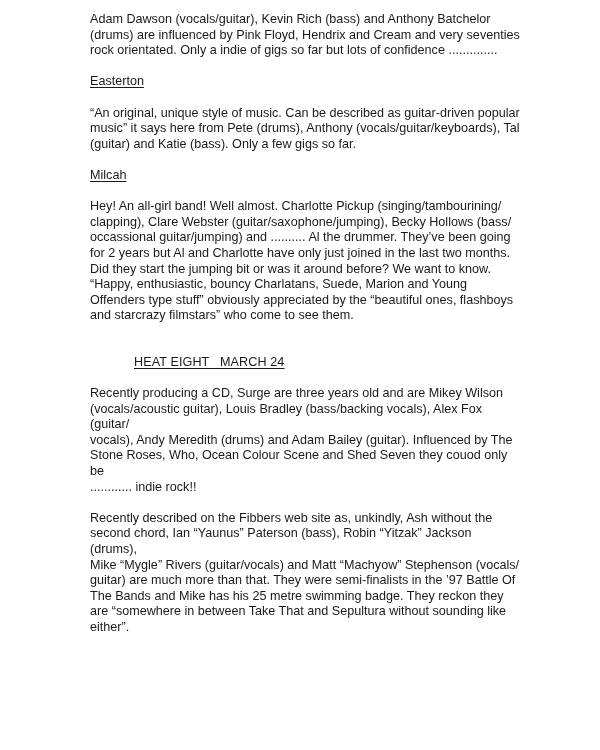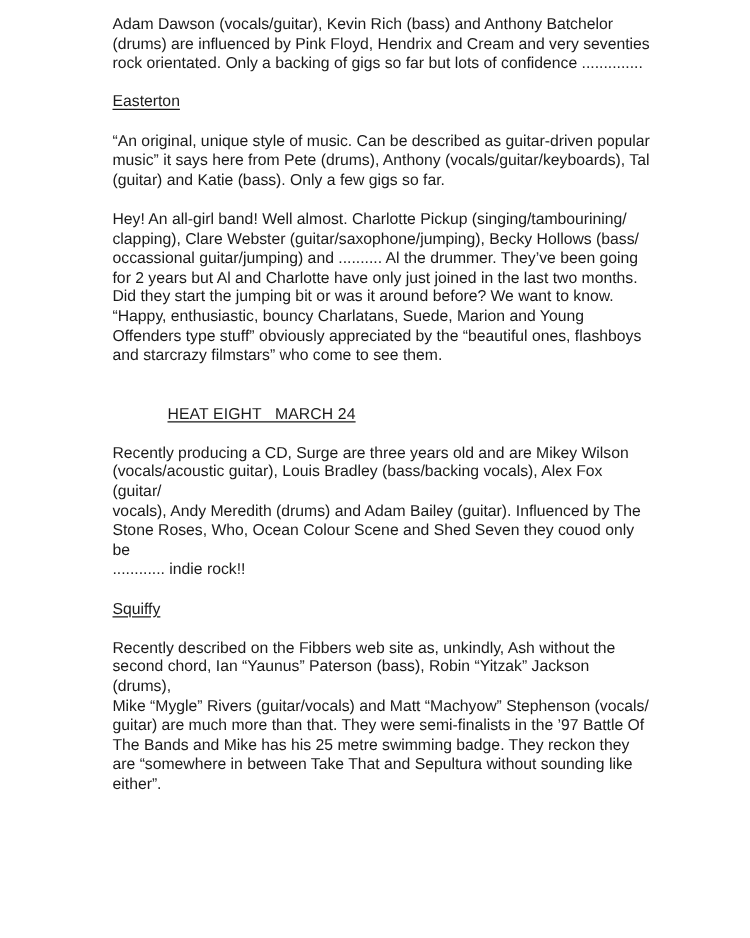"Adam Dawson (vocals/guitar), Kevin Rich" div.para { text: backing -> indie }
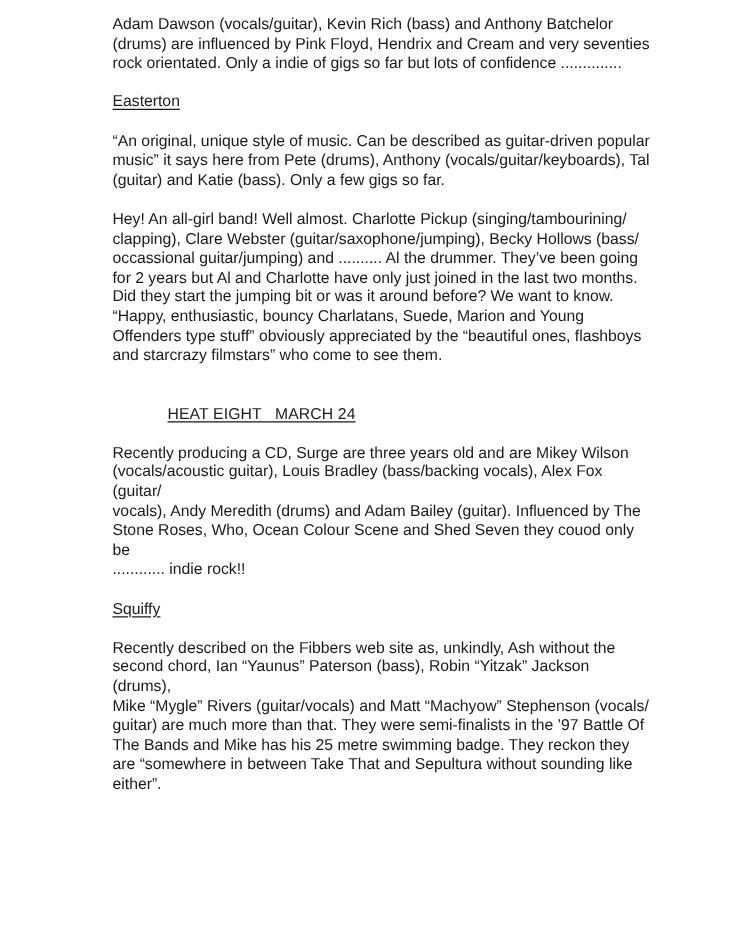"Milcah" div.heading { html: none -> <div>Milcah</div> }
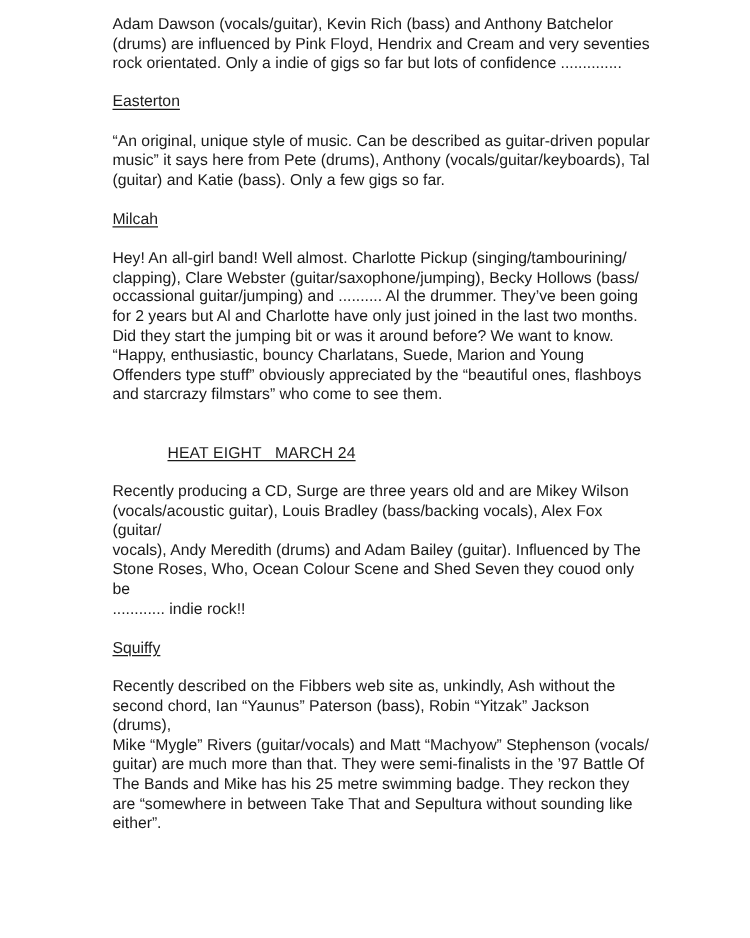"Squiffy" div.heading { html: <div>Squiffy</div> -> none }
